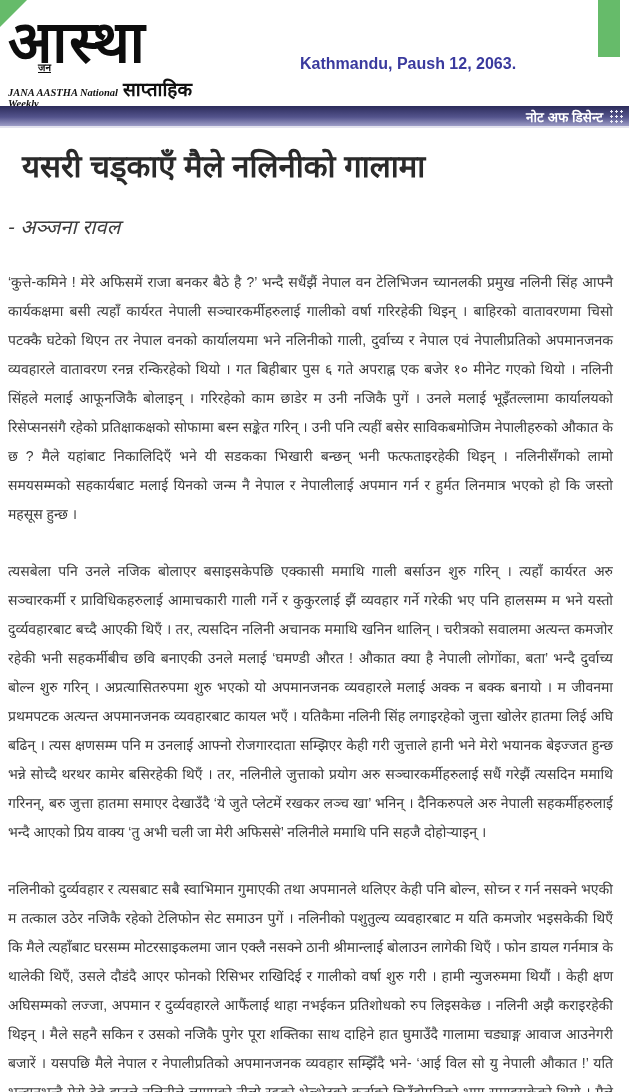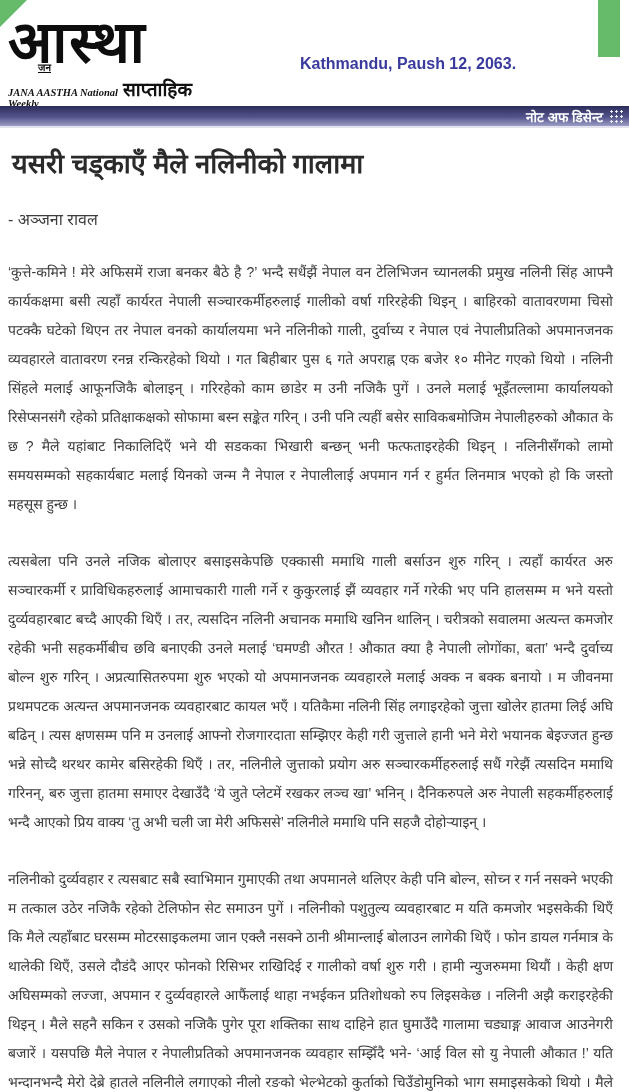"यसरी चड्काएँ मैले नलिनीको गालामा" .headline { font-size: 27px -> 31px; margin: 12px 0 0 4px -> 12px 0 0 14px }
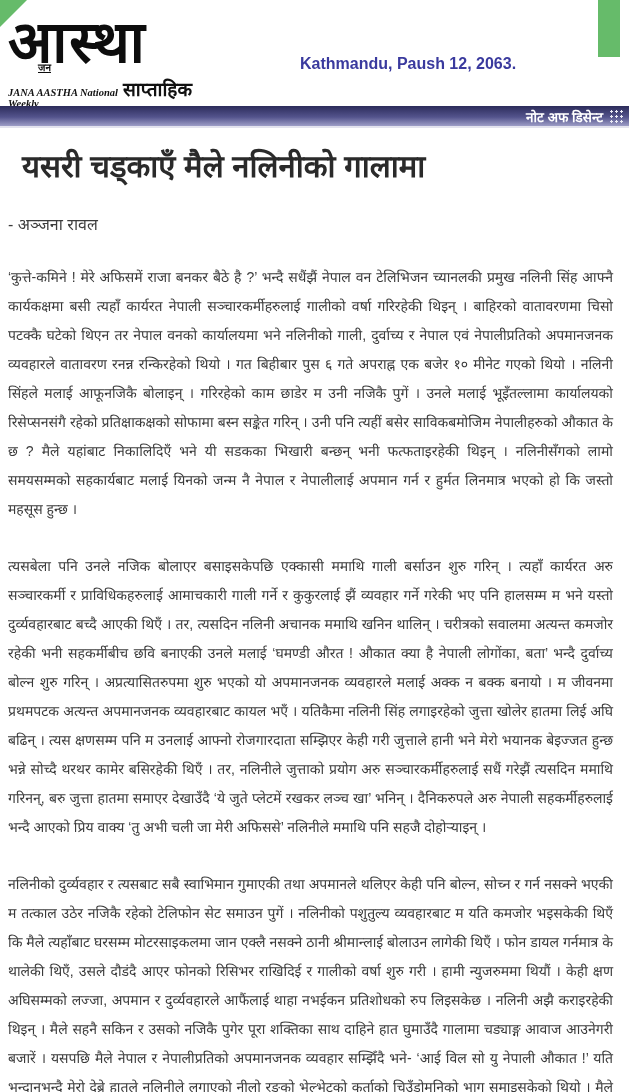"- अञ्जना रावल" .byline { font-size: 16px -> 20px; font-style: none -> italic }
